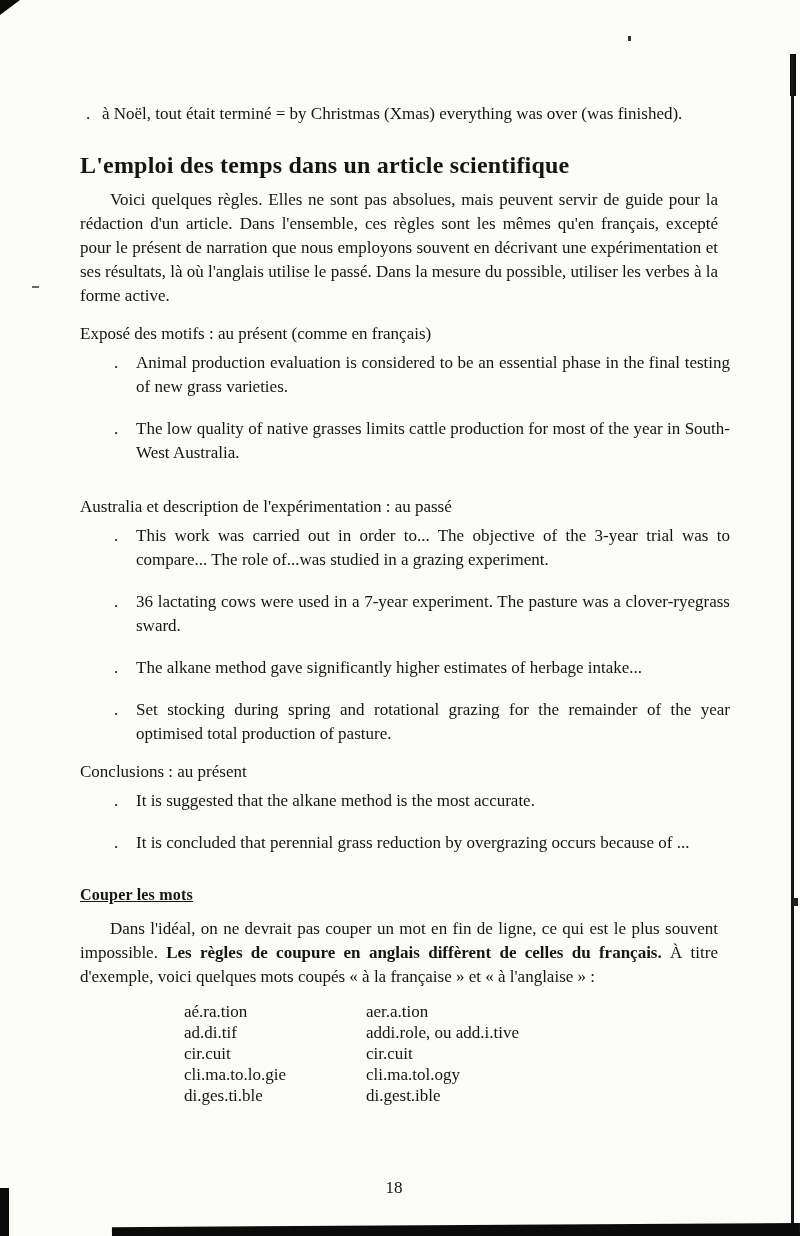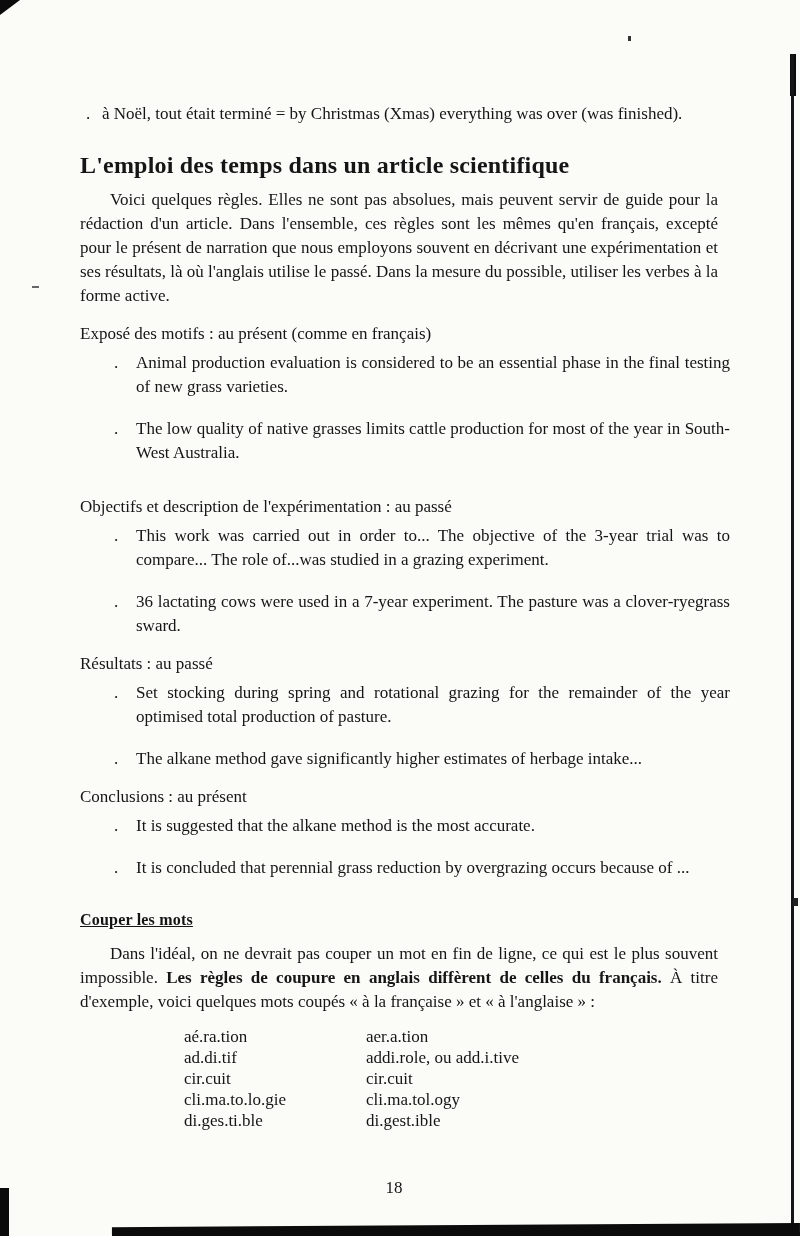"Objectifs et description de" div.subsection-heading { text: Objectifs -> Australia }
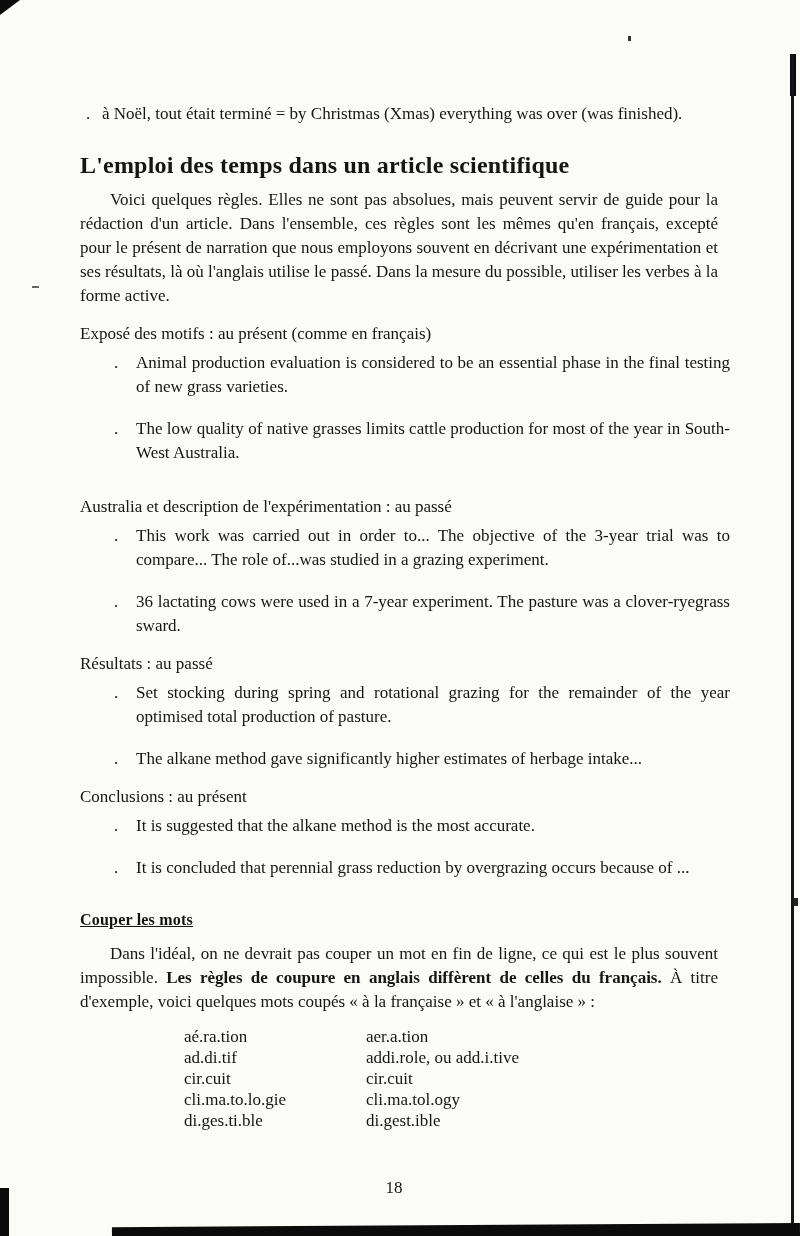"Résultats : au passé" div.subsection-heading { html: <div>Résultats : au passé</div> -> none }
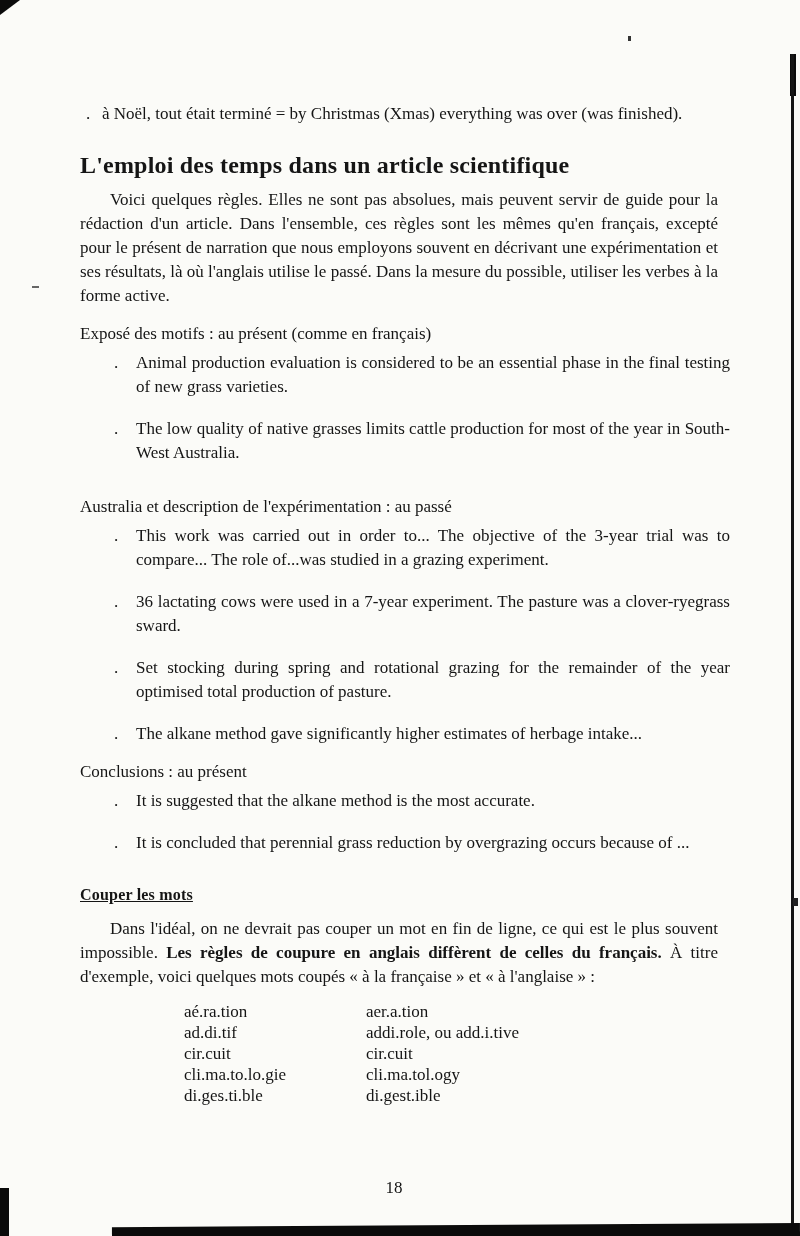". Set stocking during spring" div.bullet { order: before ". The alkane method gave" -> after ". The alkane method gave" }
